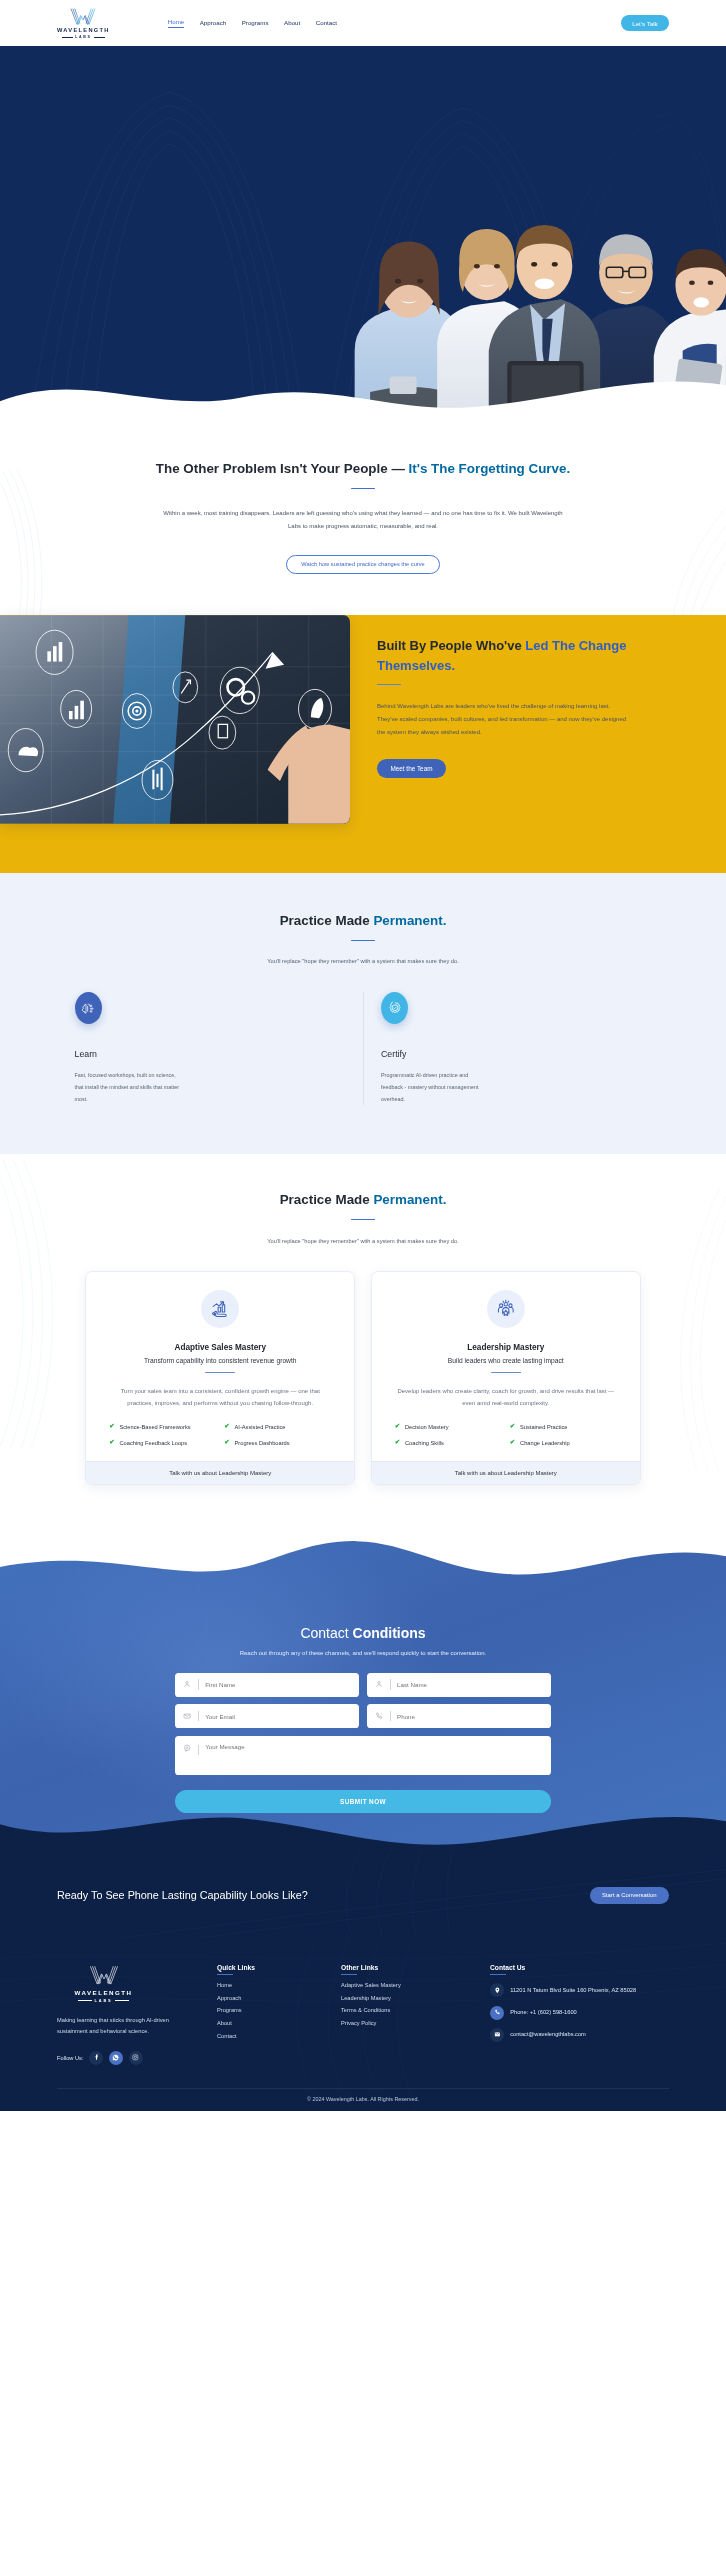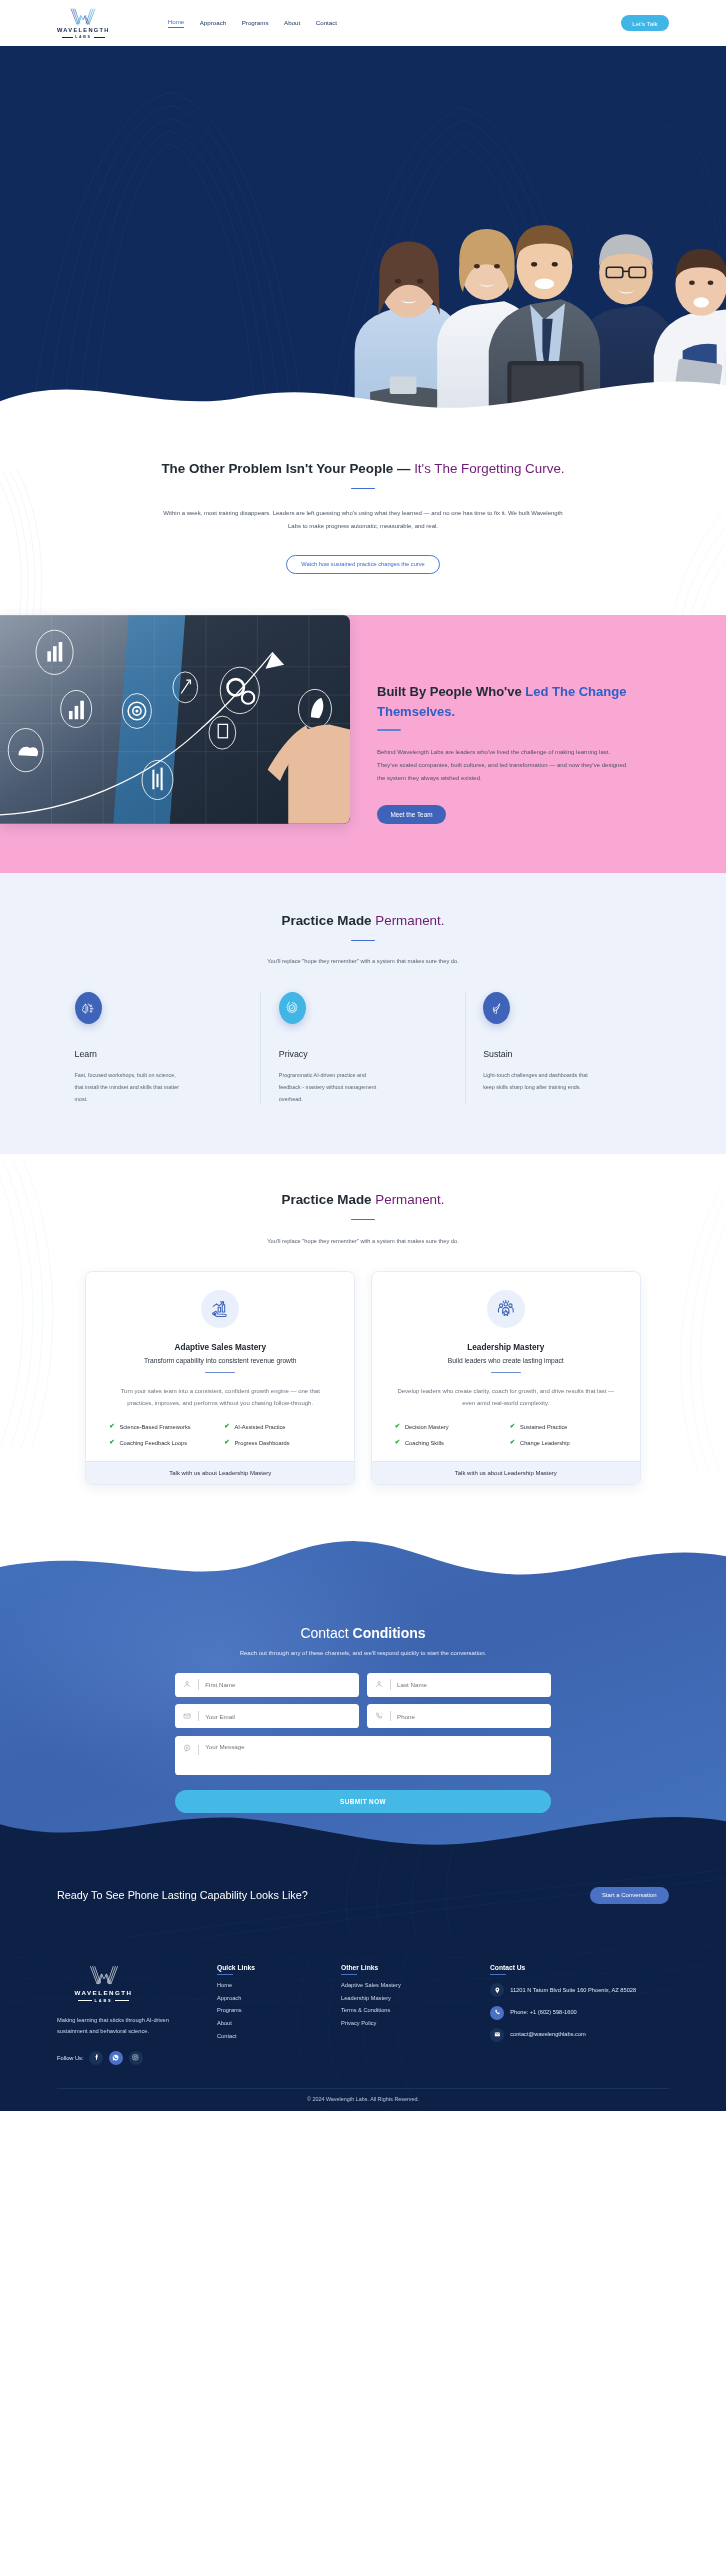"It's The Forgetting Curve." .h2 .accent { color: #701a75 -> #0369a1; font-weight: 400 -> 700 }
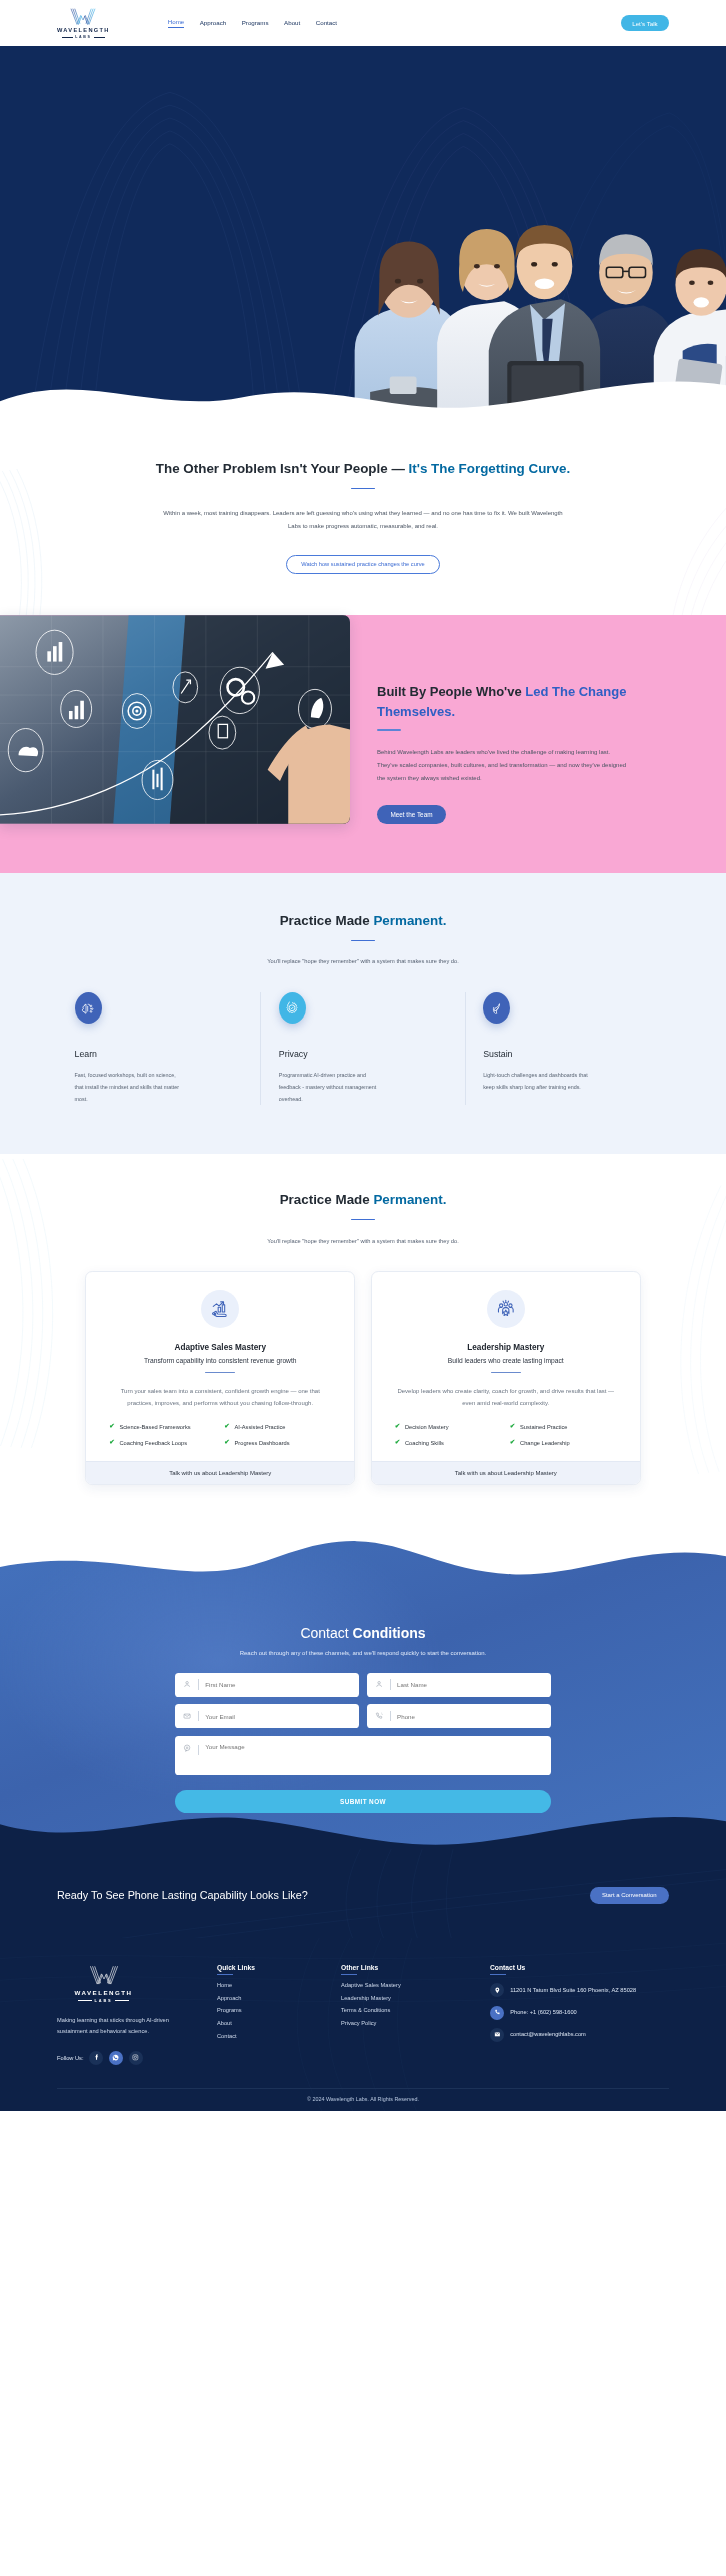"Built By People Who've Led" .sec-built { align-items: flex-end -> flex-start; background: #f9a8d4 -> #eab308 }
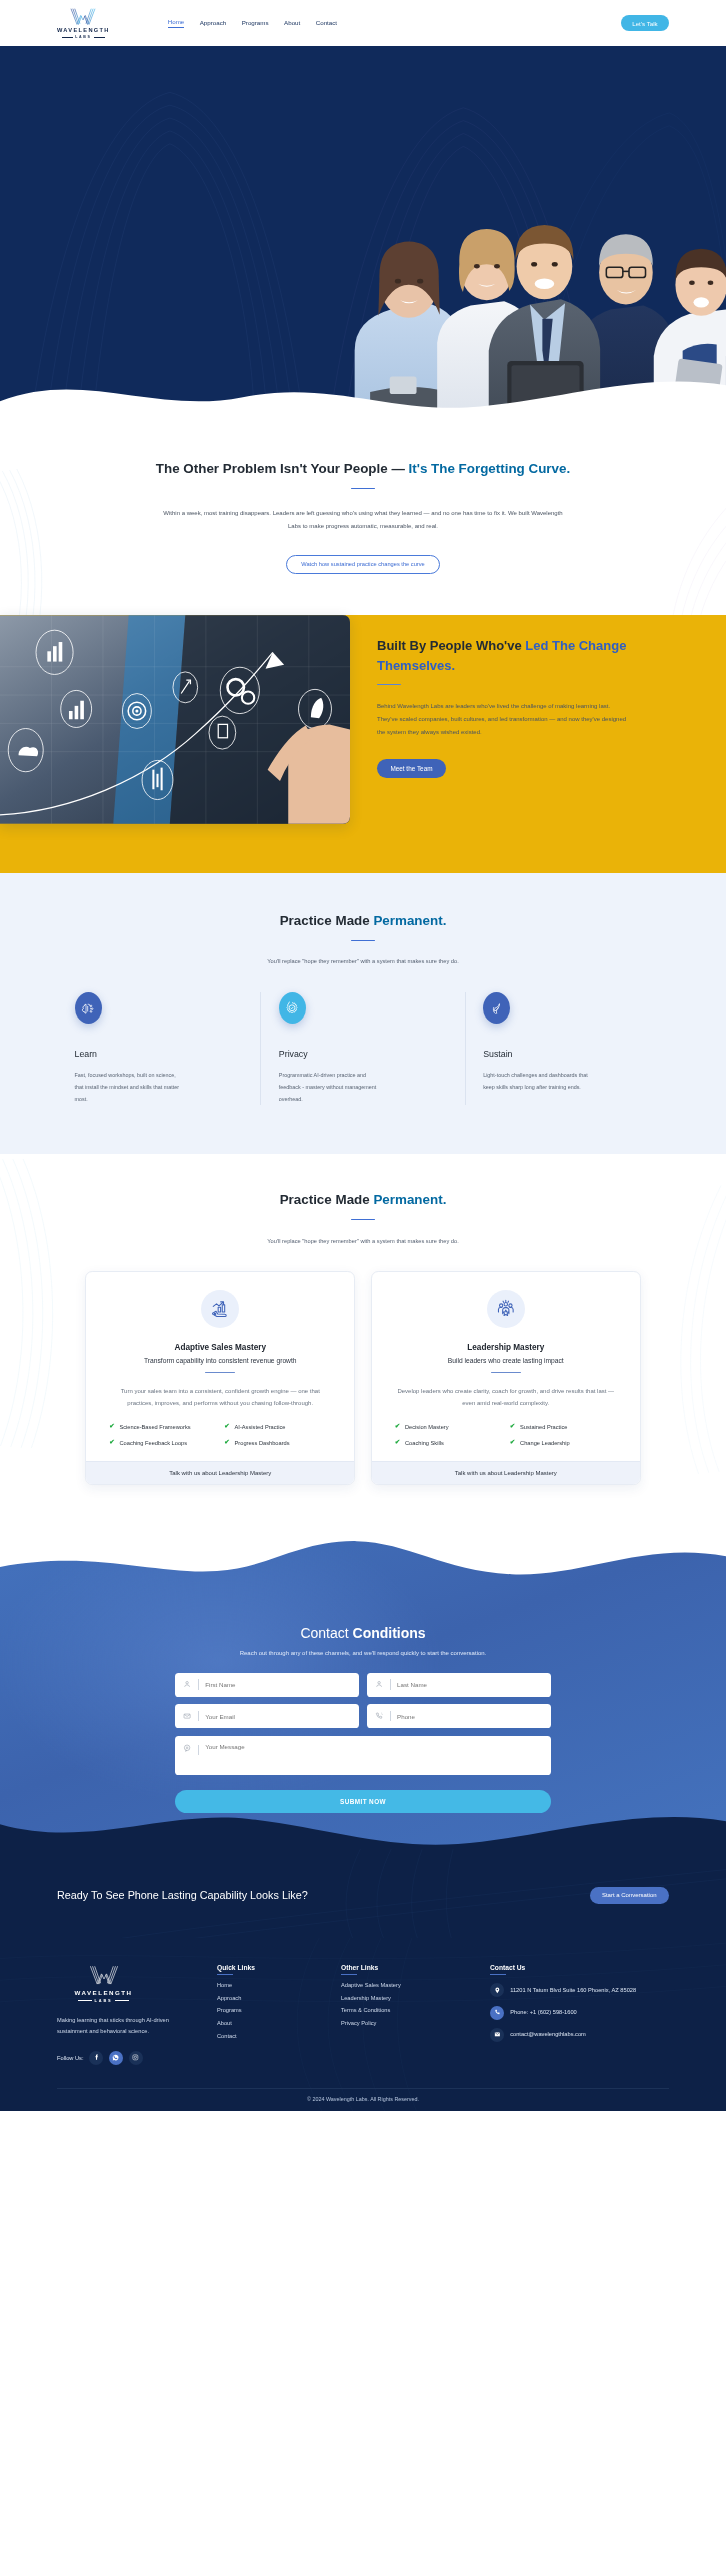"Privacy" h3.pillar-h3 { text: Privacy -> Certify }
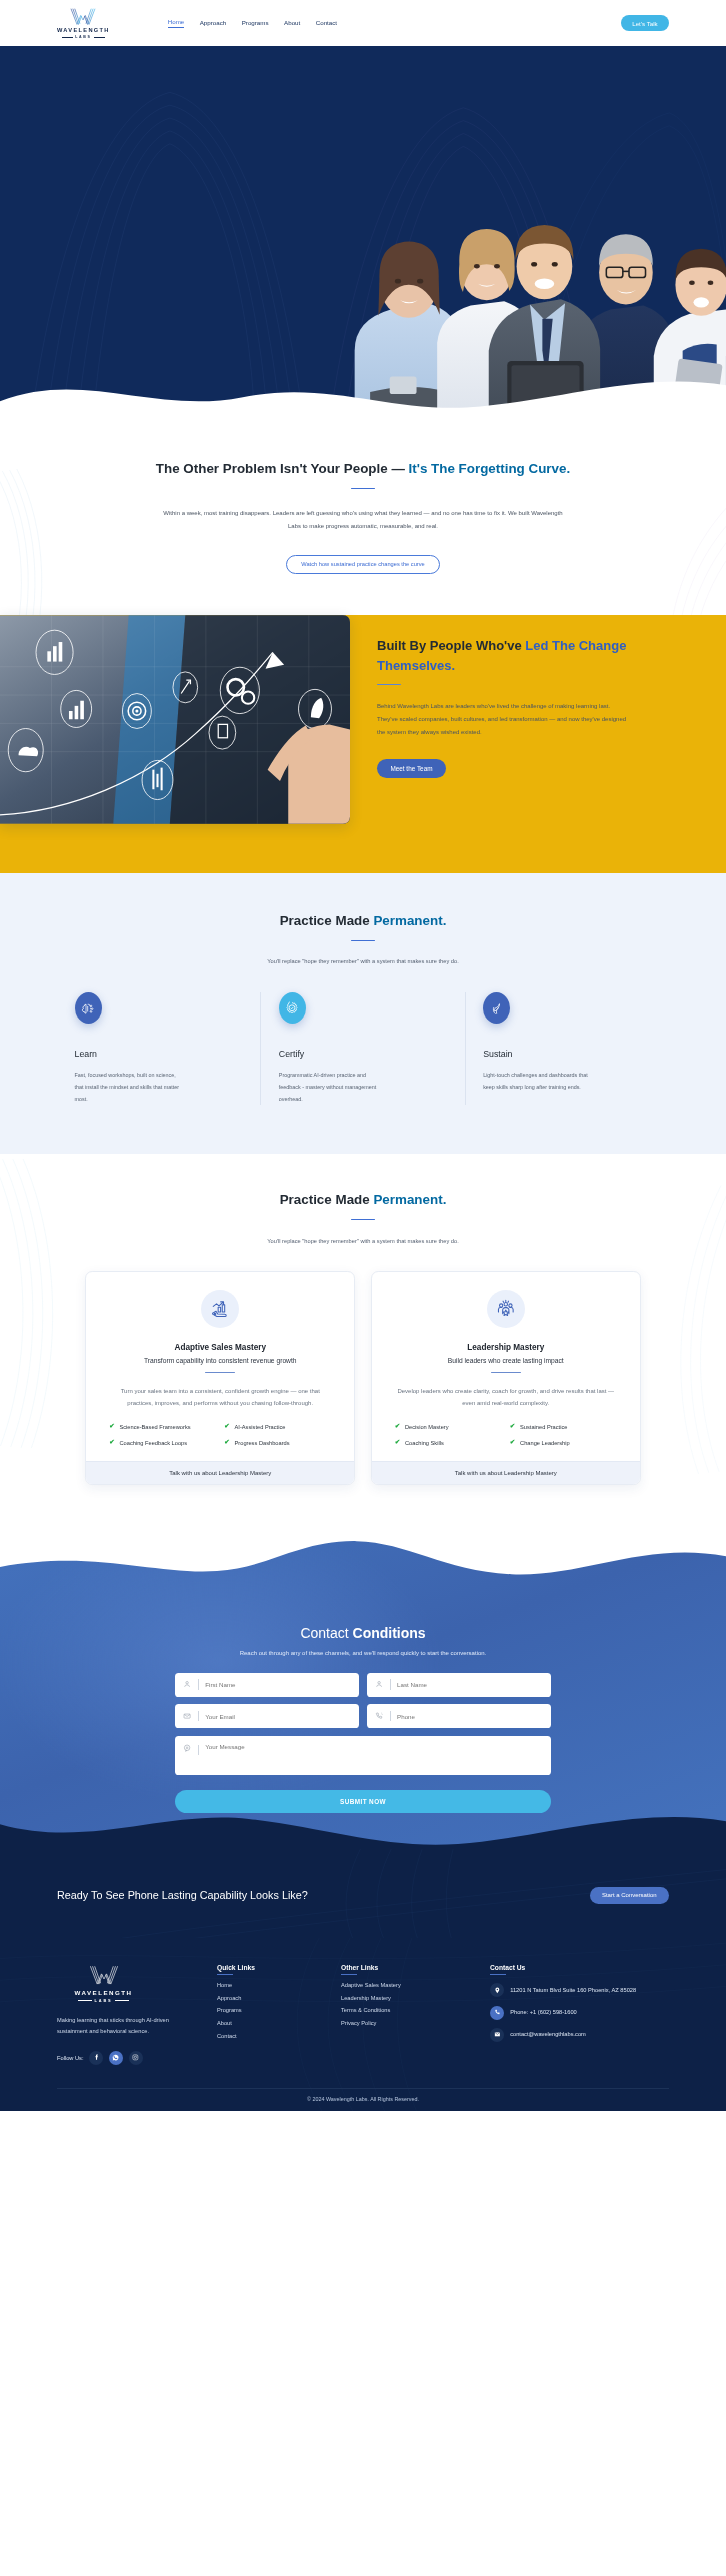"Sustain" div.pillar { html: <div> <div> <svg> <path></path> <path></path> <path></path> </svg> </div> <h3>Sustain</h3> <p>Light-touch challenges and dashboards that keep skills sharp long after training ends.</p> </div> -> none }
